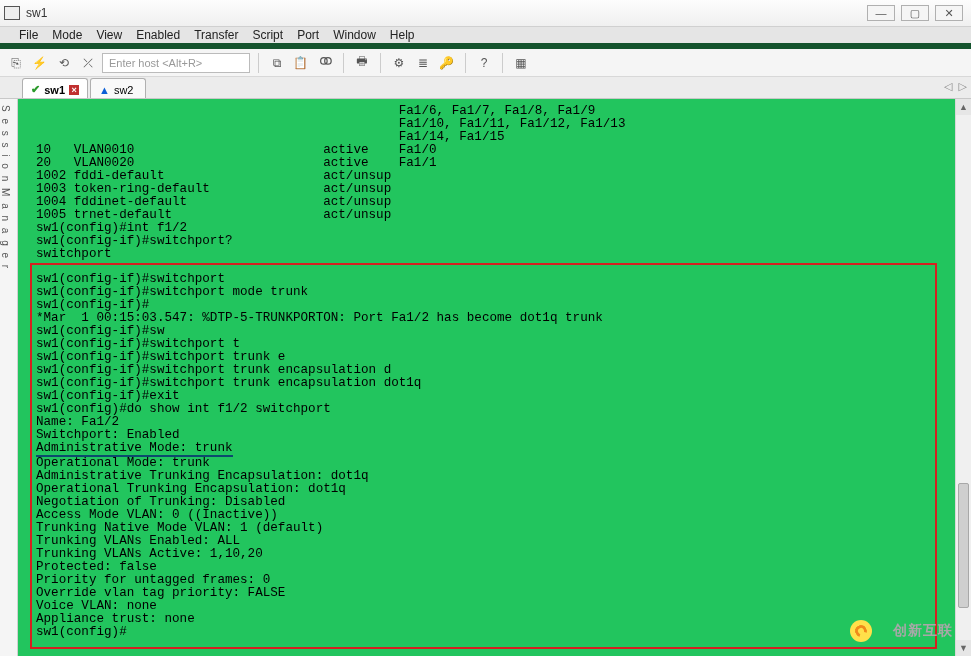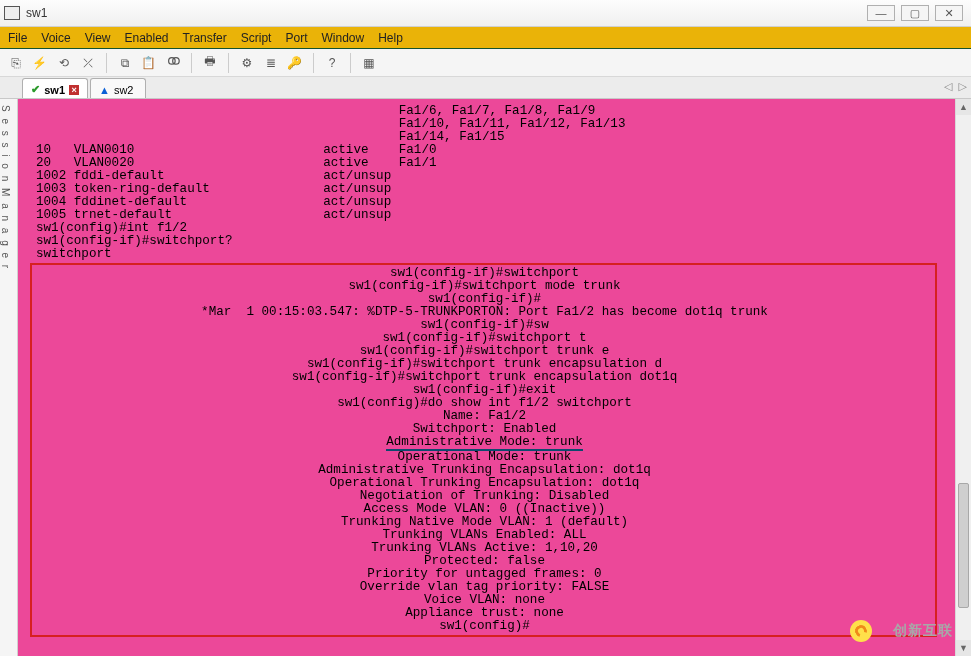"File" .menubar { background: #eab308 -> #e5e5e5; border-bottom: 1px solid #14532d -> 6px solid #14532d; padding: 0 8px -> 0 19px }
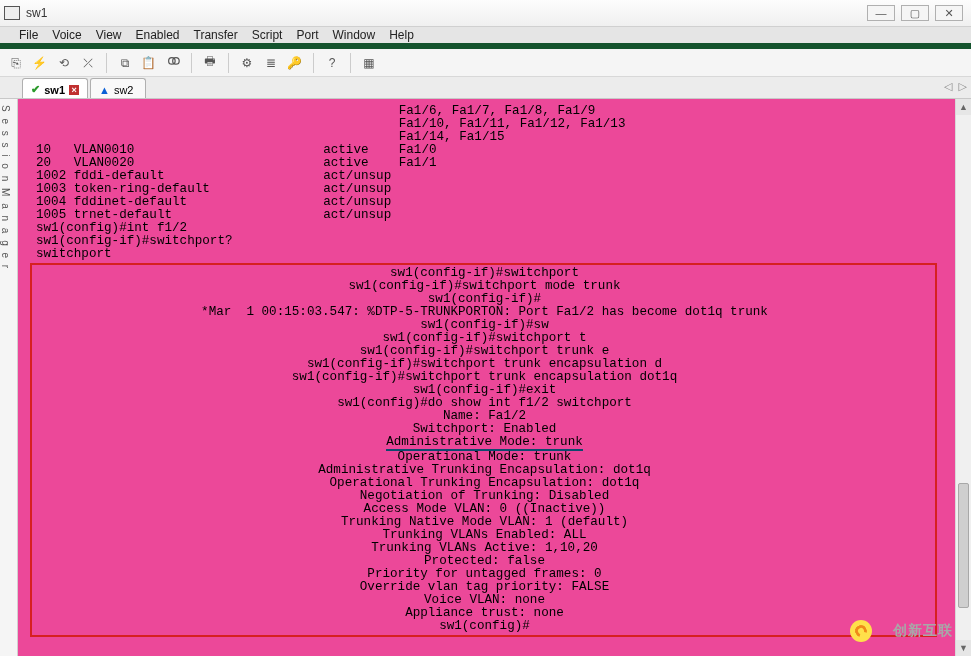"Voice" span { text: Voice -> Mode }
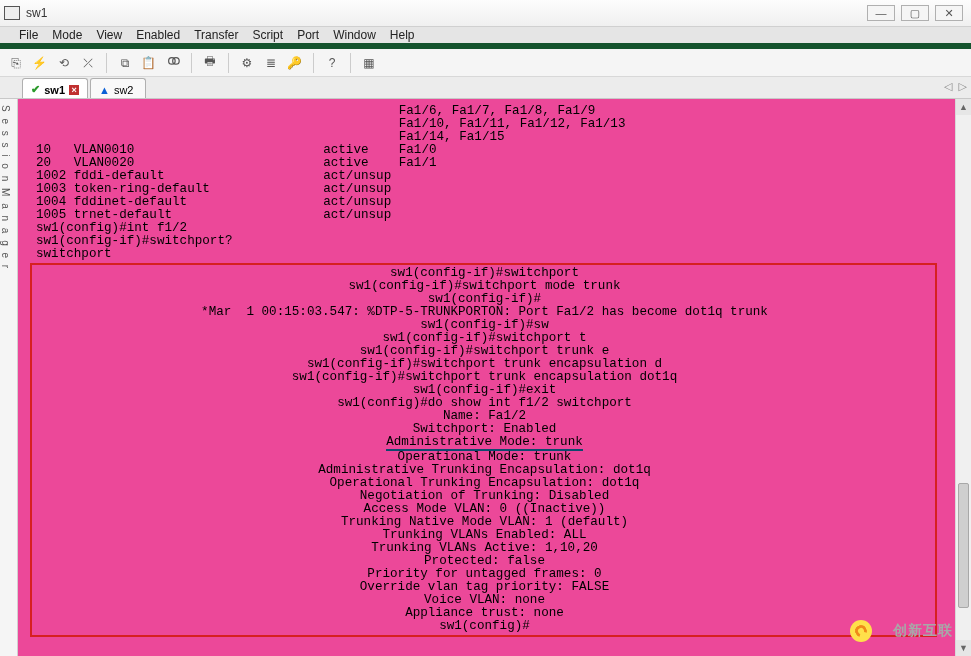"Enter host <Alt+R>" div.hostbox { html: none -> <div>Enter host &lt;Alt+R&gt;</div> }
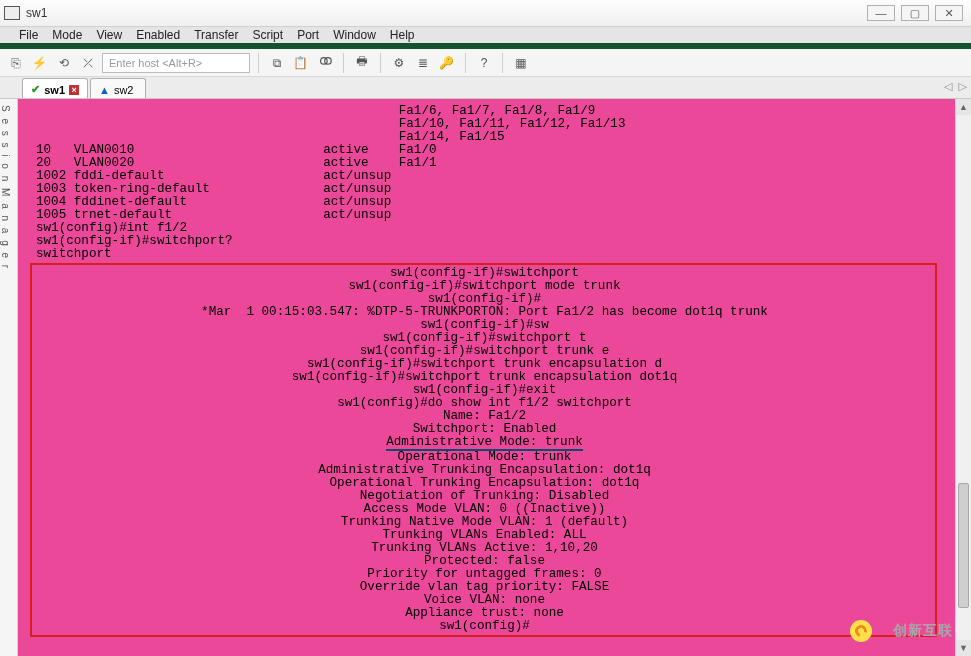"Fa1/6, Fa1/7, Fa1/8, Fa1/9" .terminal-wrap { background: #ec4899 -> #22c55e }
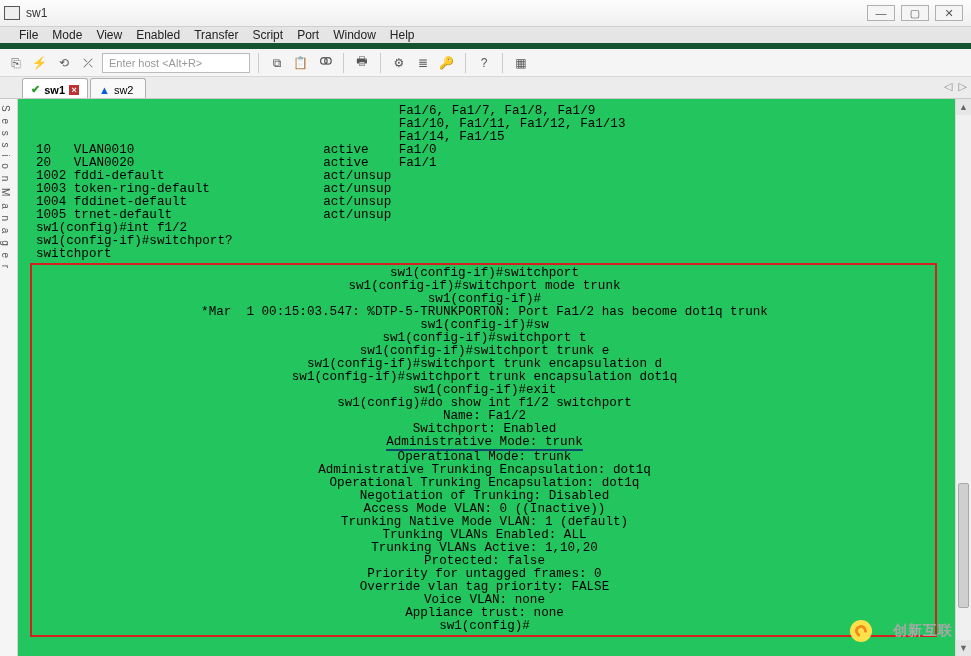"sw1(config-if)#switchport" .terminal .redbox { padding: 2px -> 8px; text-align: center -> none }
